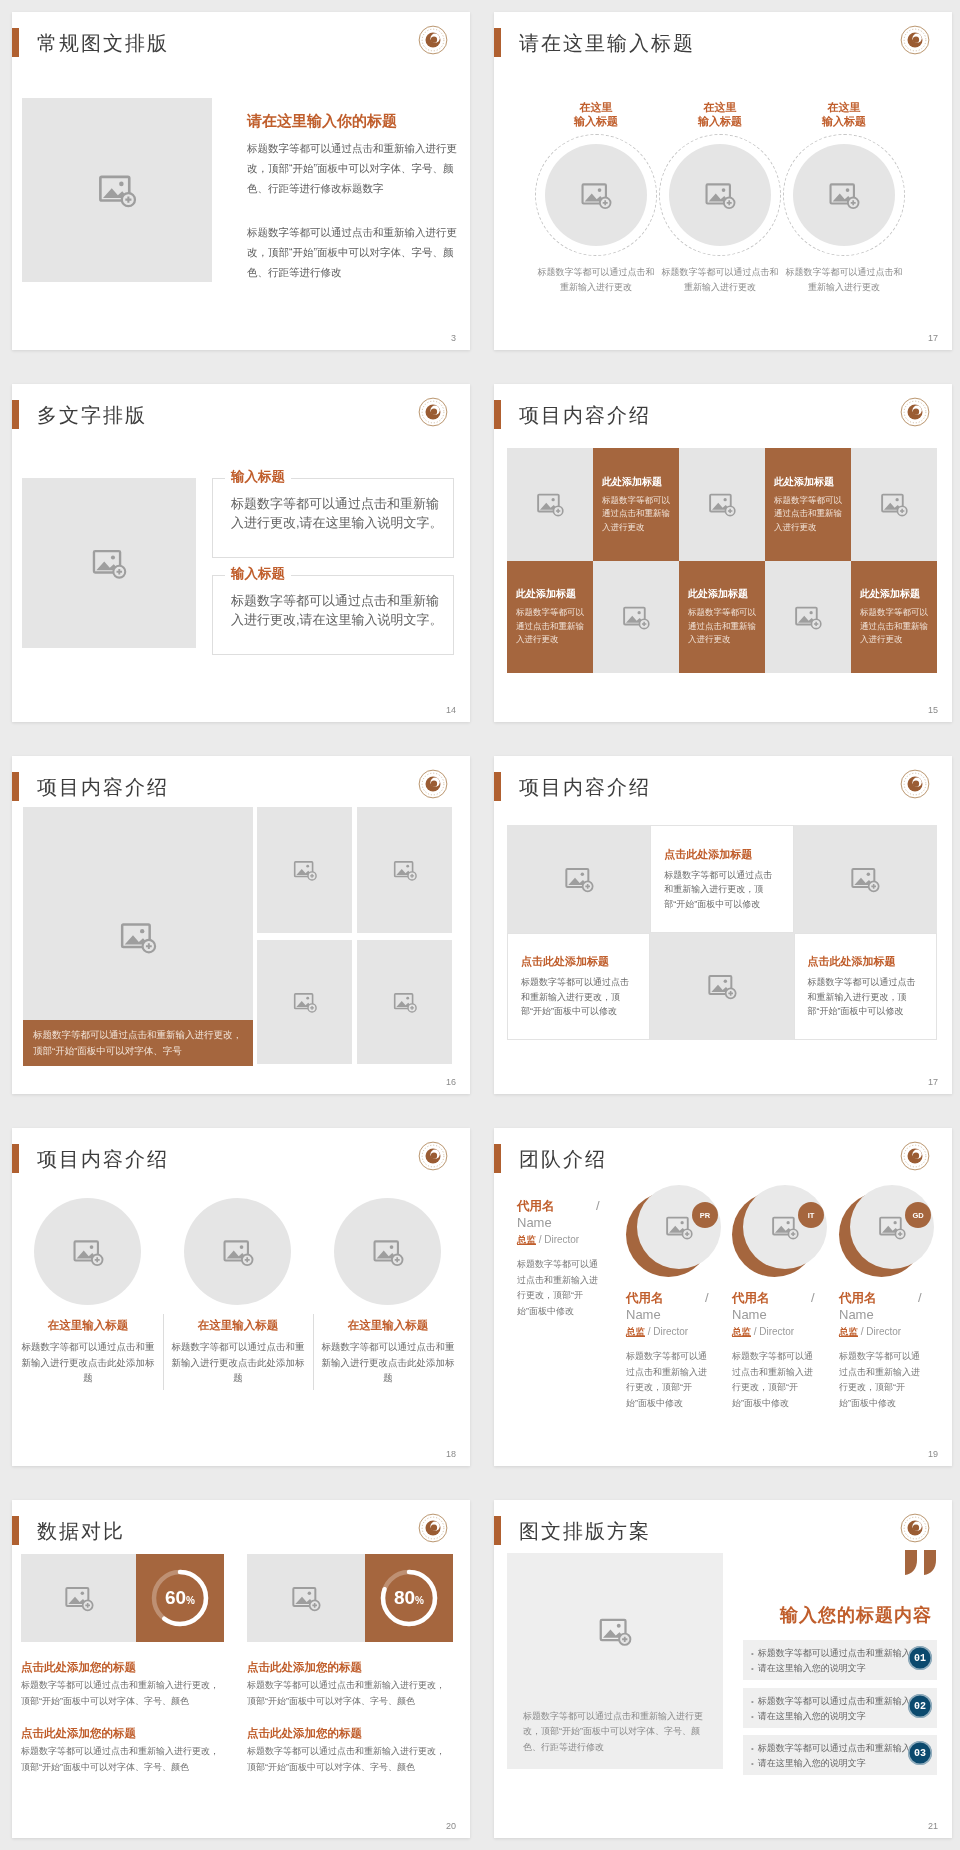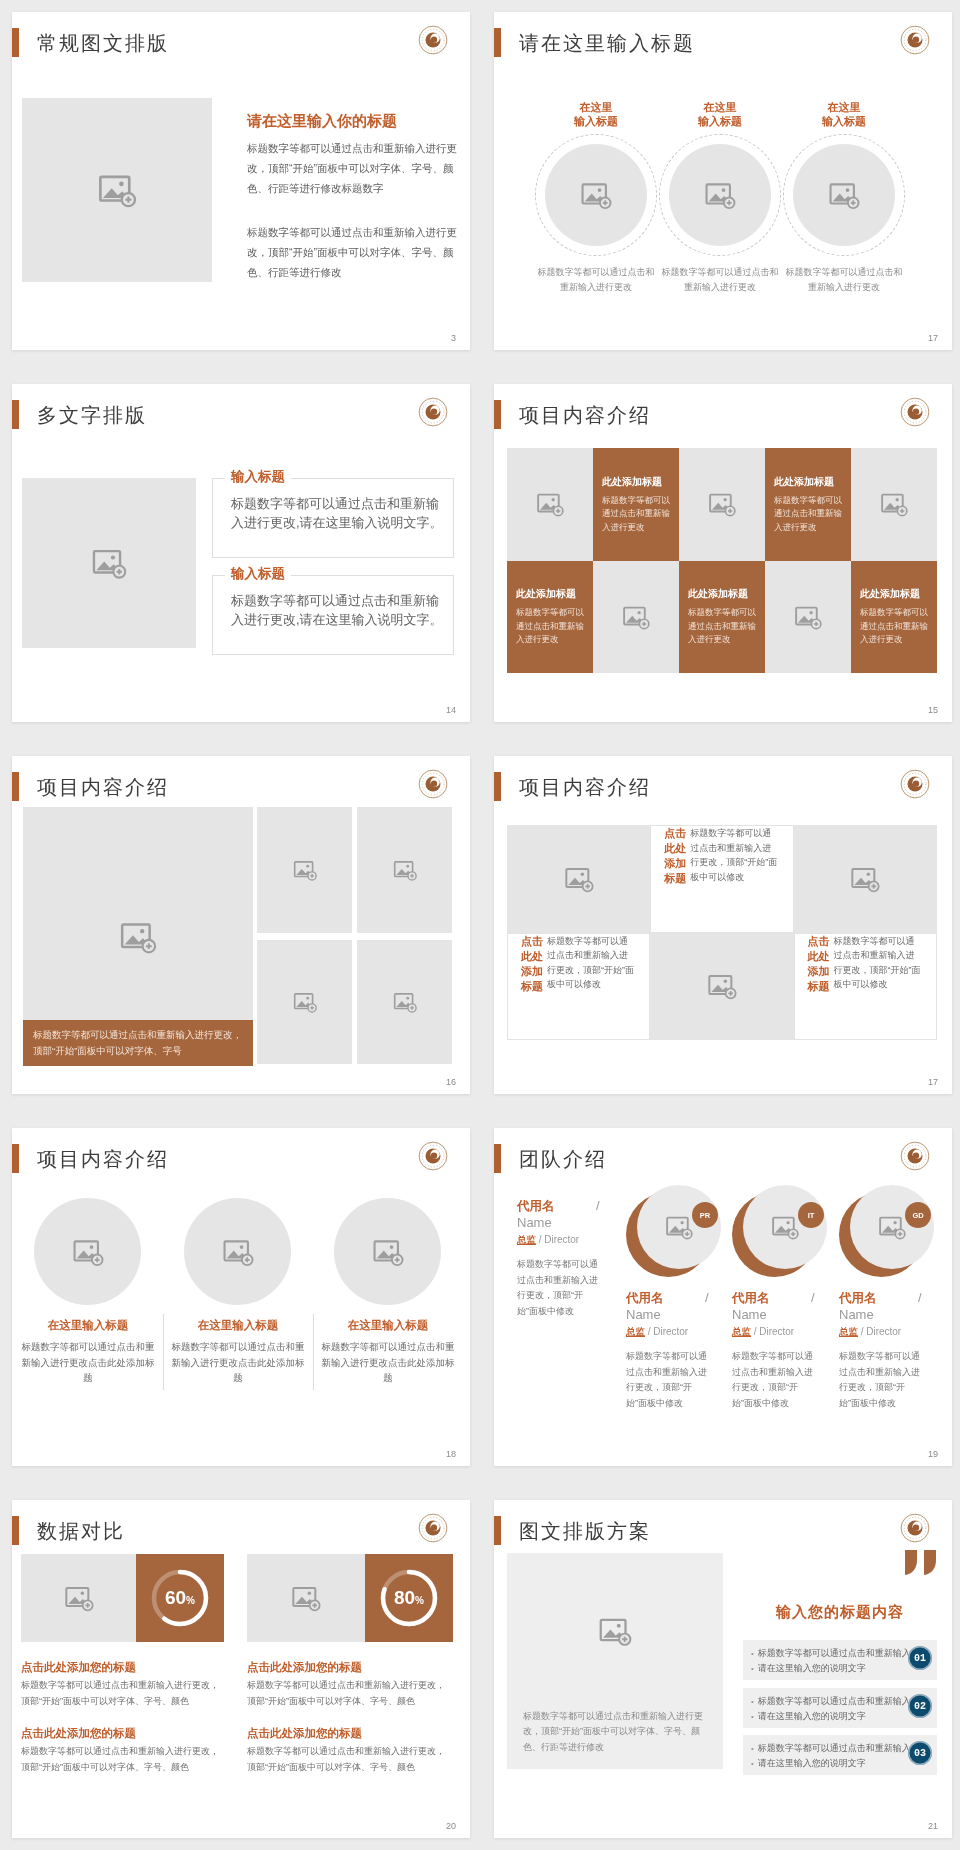"点击此处添加标题" .s17-text { flex-direction: row -> column }
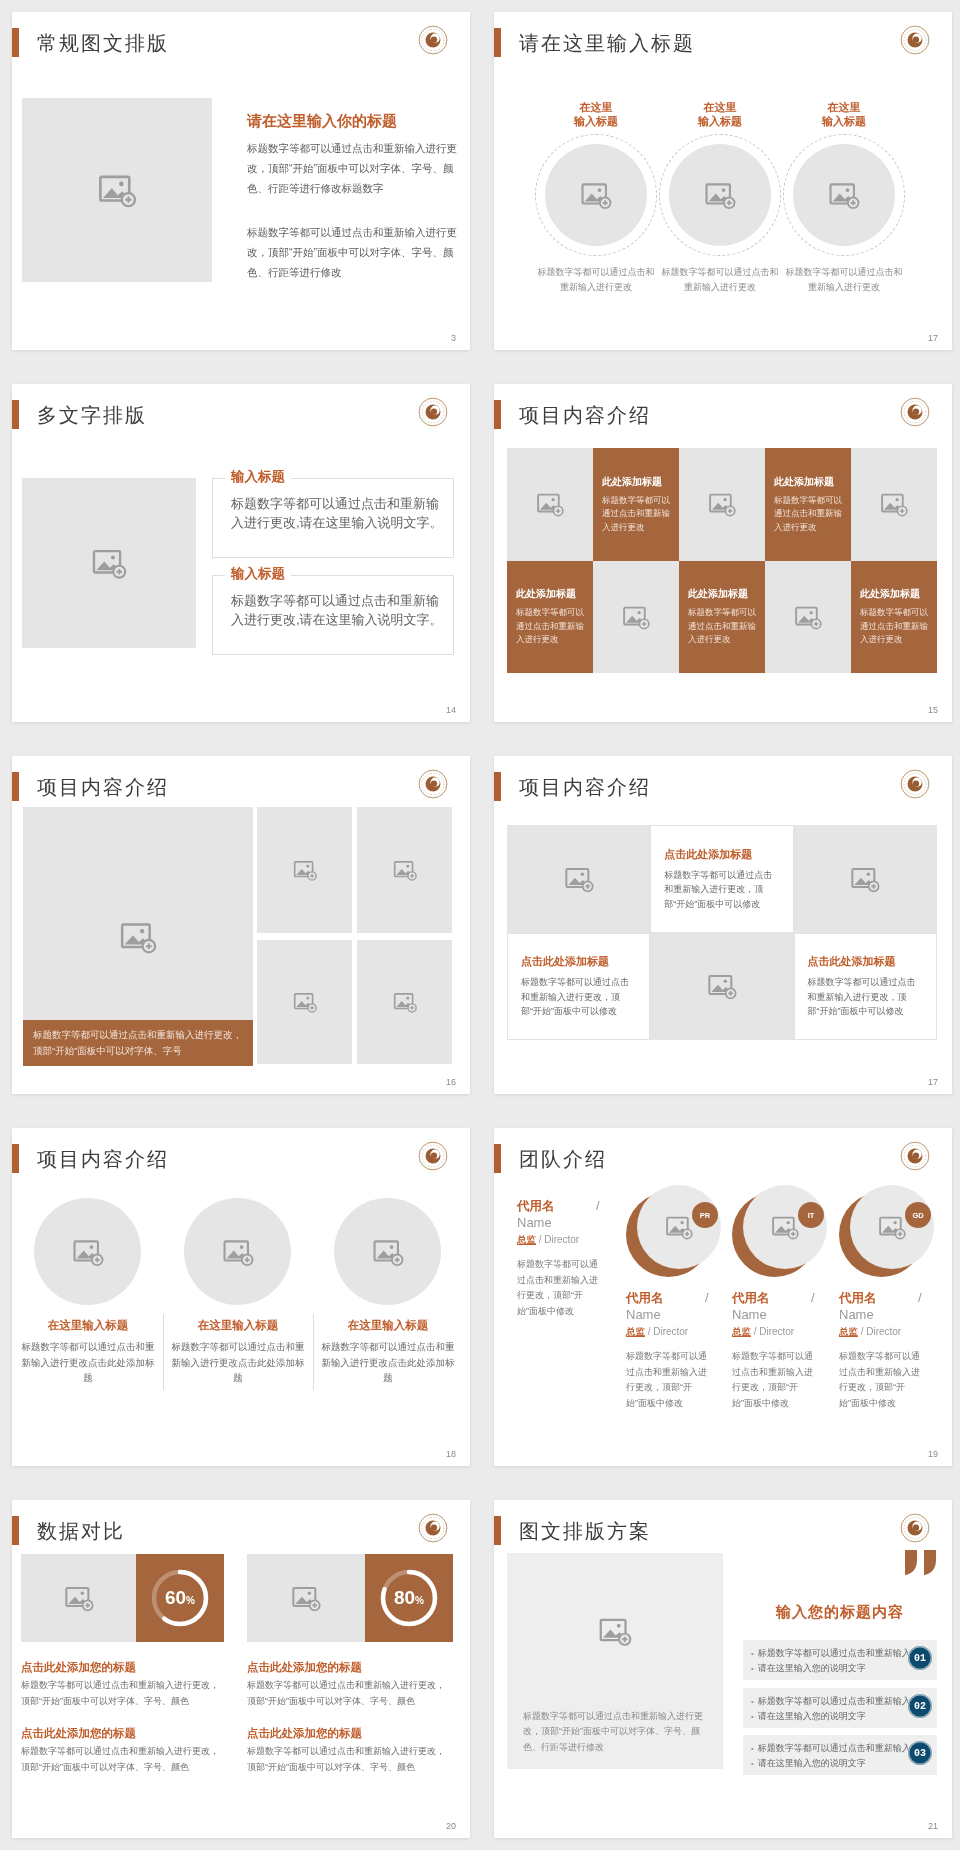"输入您的标题内容" .s21-heading { font-size: 15px -> 18px; left: 249px -> 265px }
